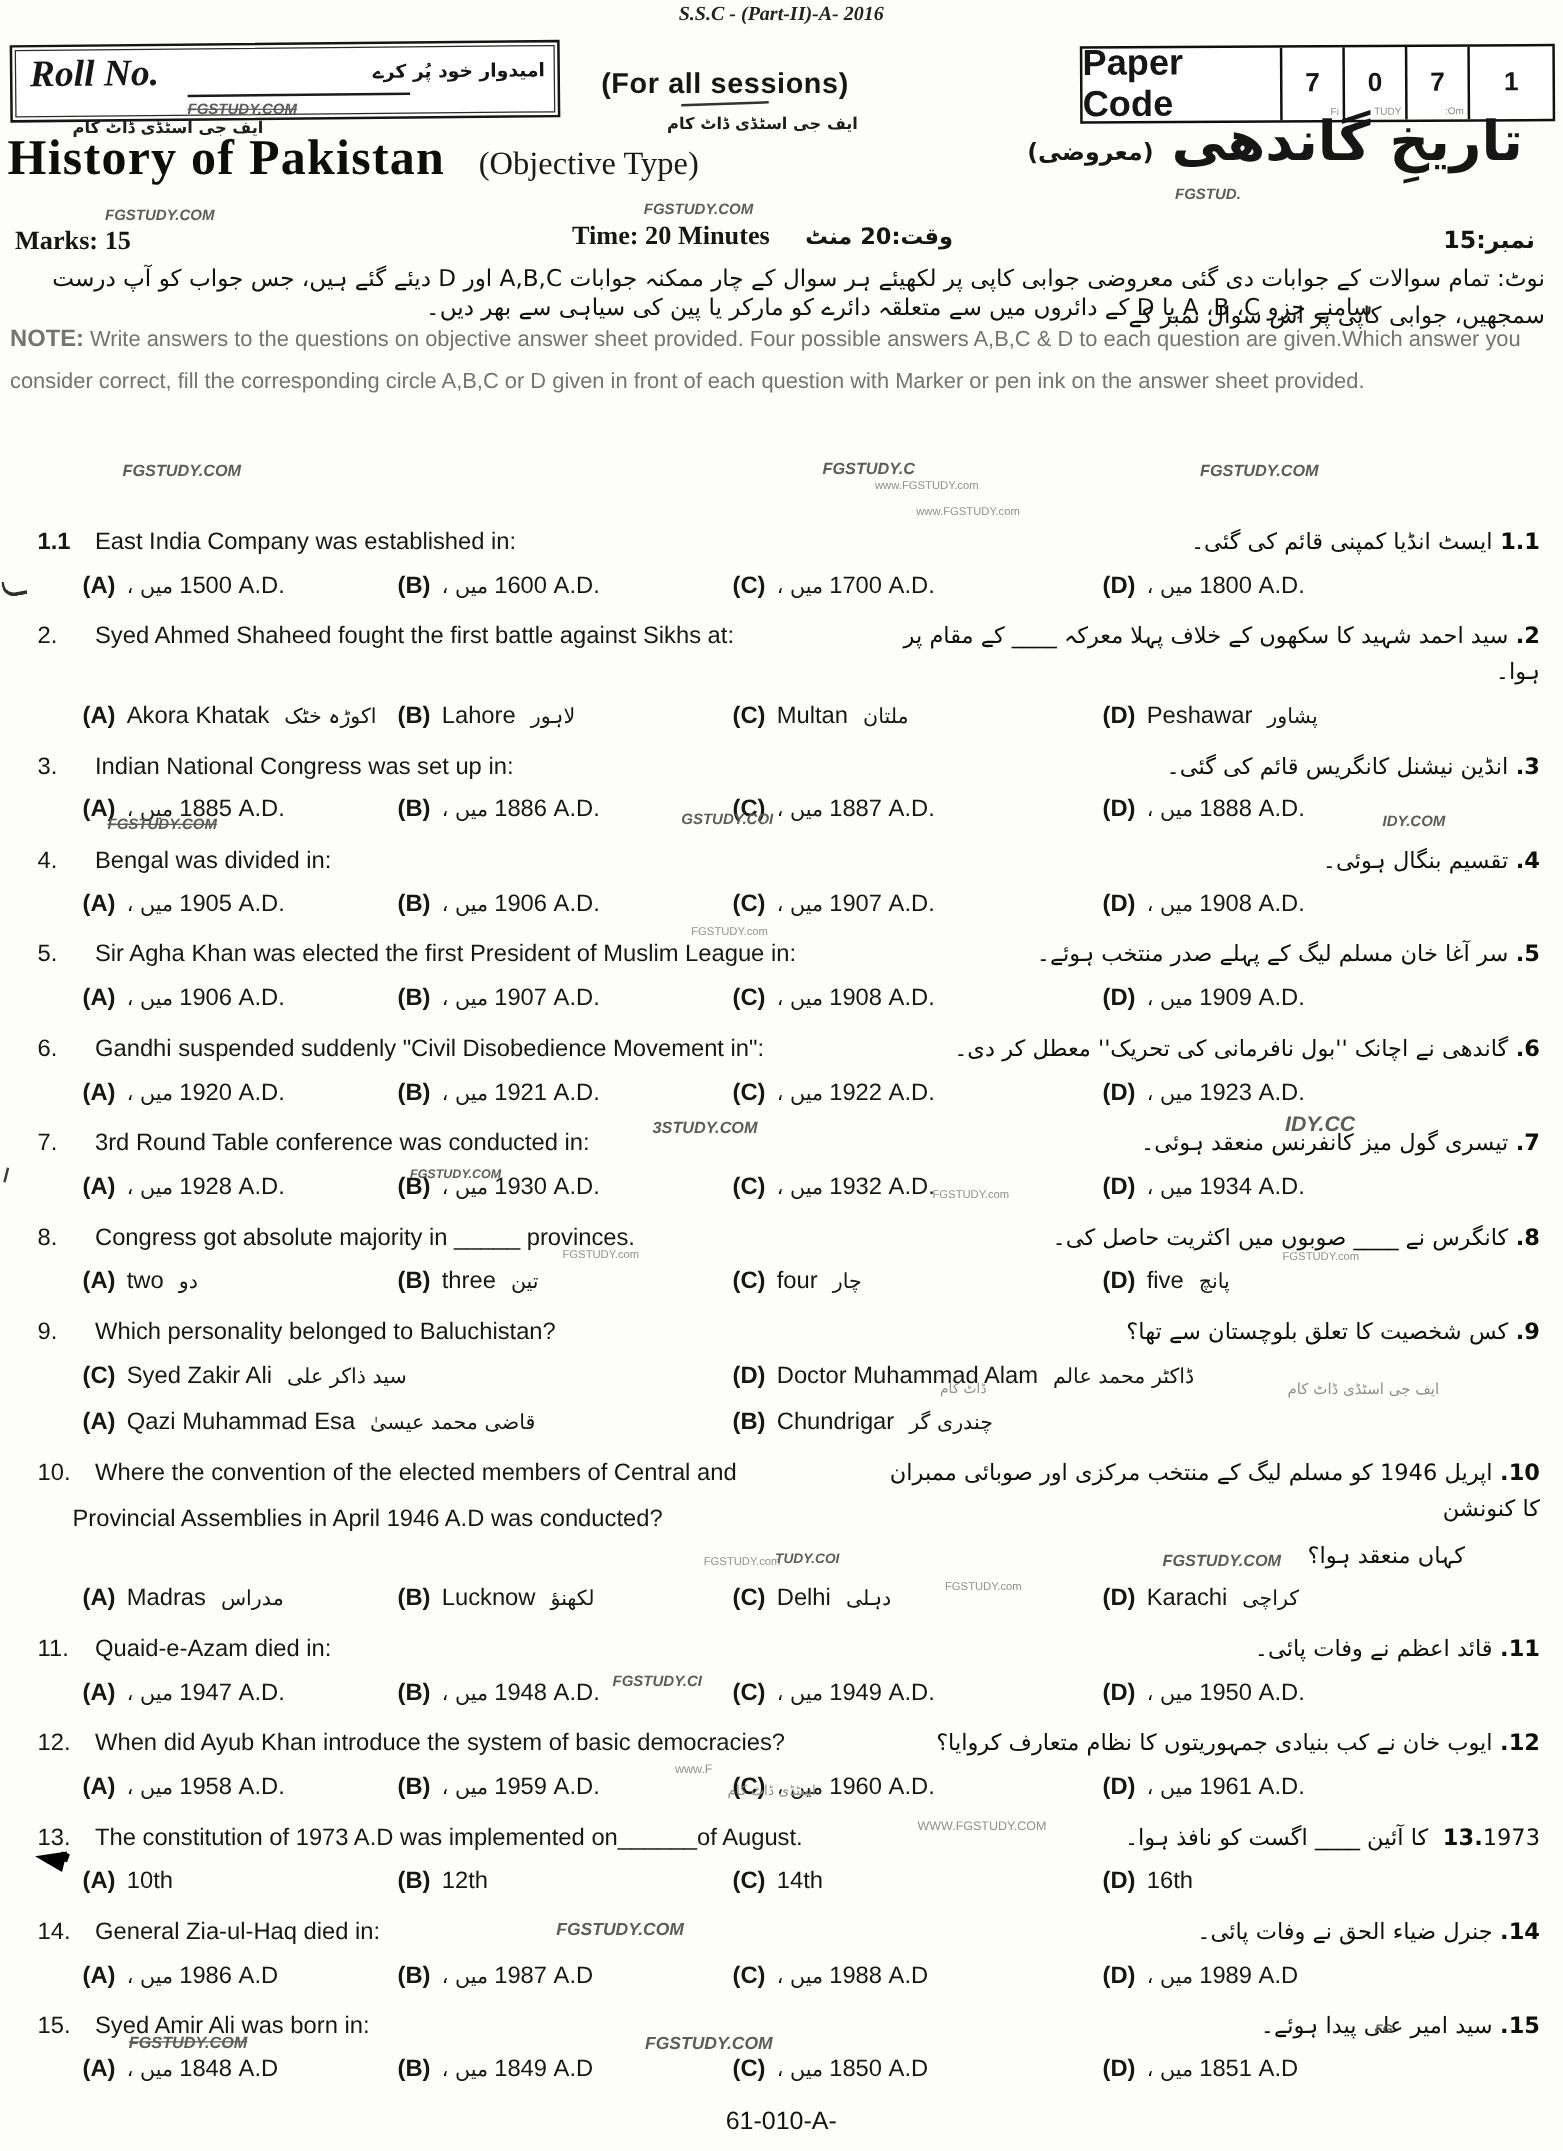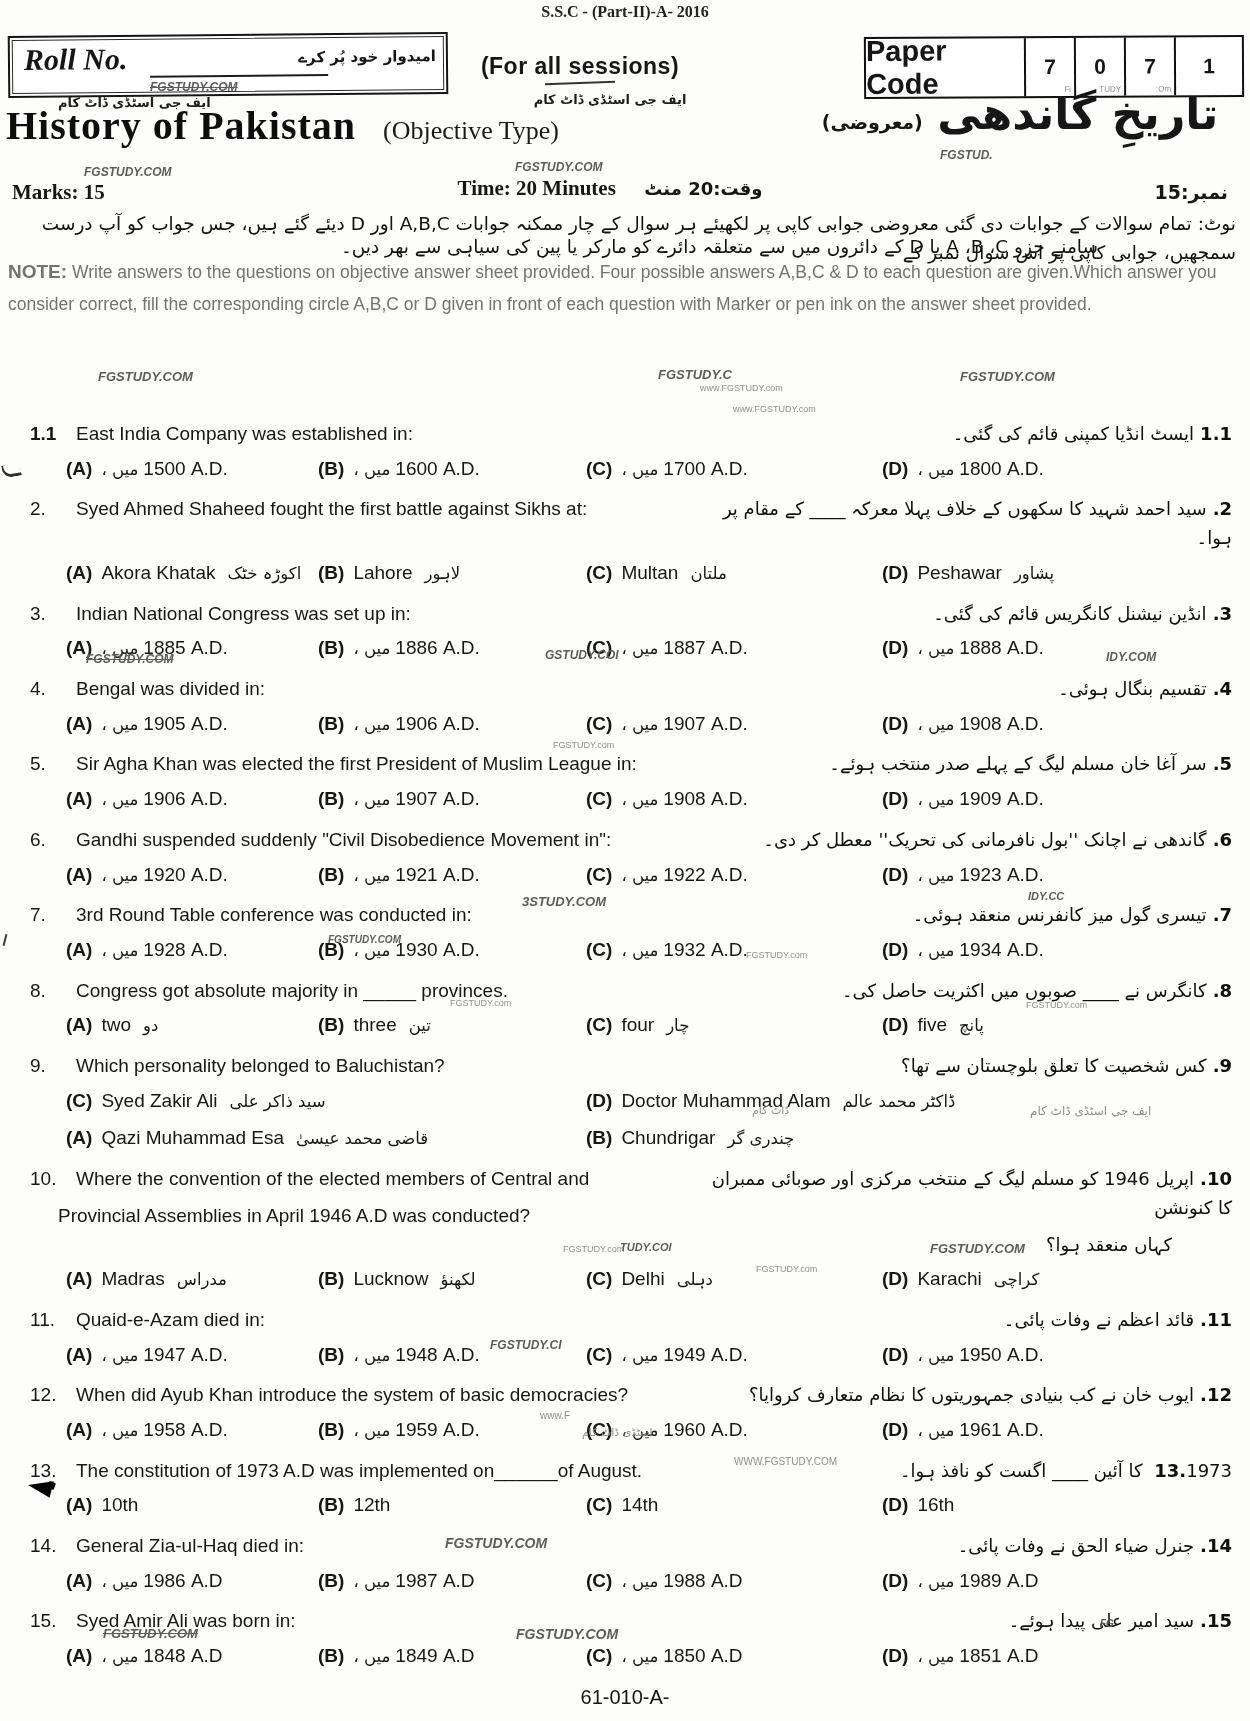"S.S.C - (Part-II)-A- 2016" .ssc-line { font-style: none -> italic }
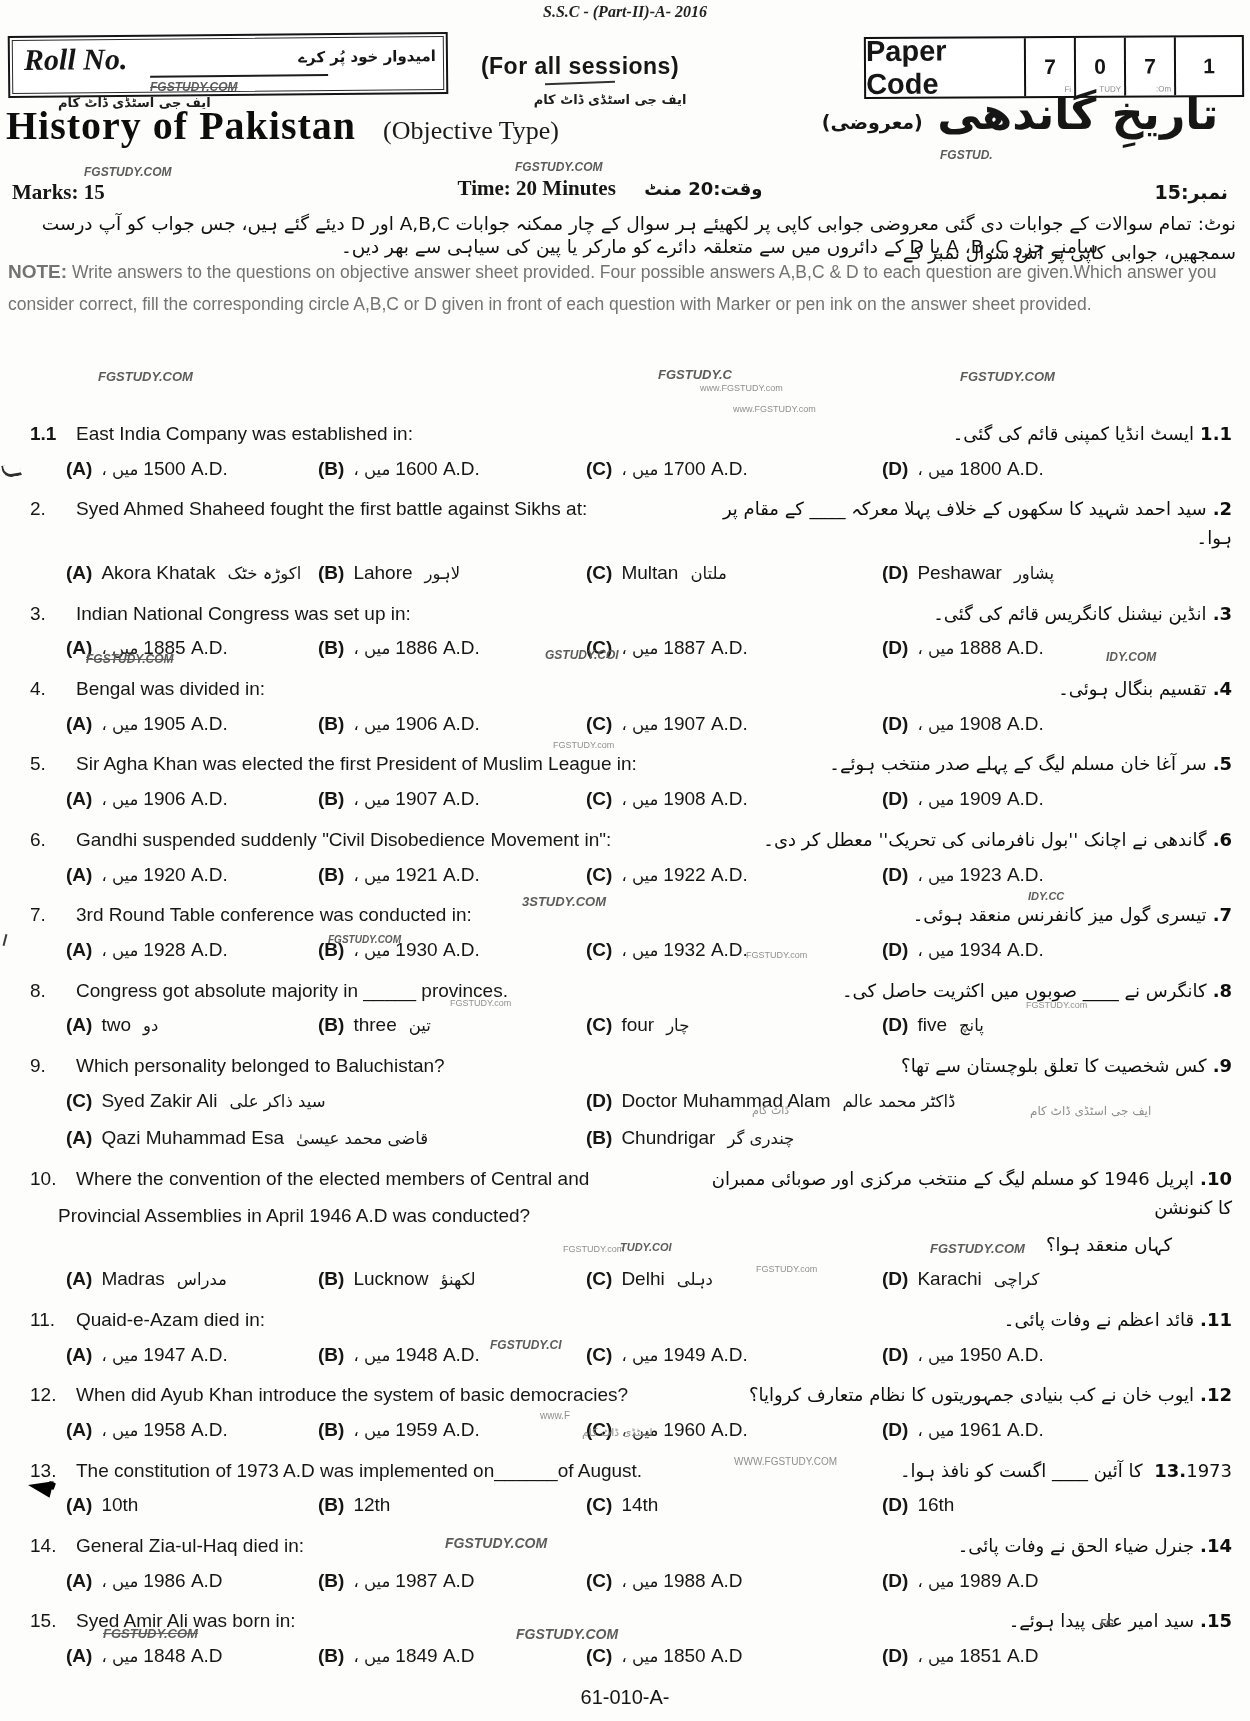"IDY.CC" div.wm { font-size: 11px -> 17px }
